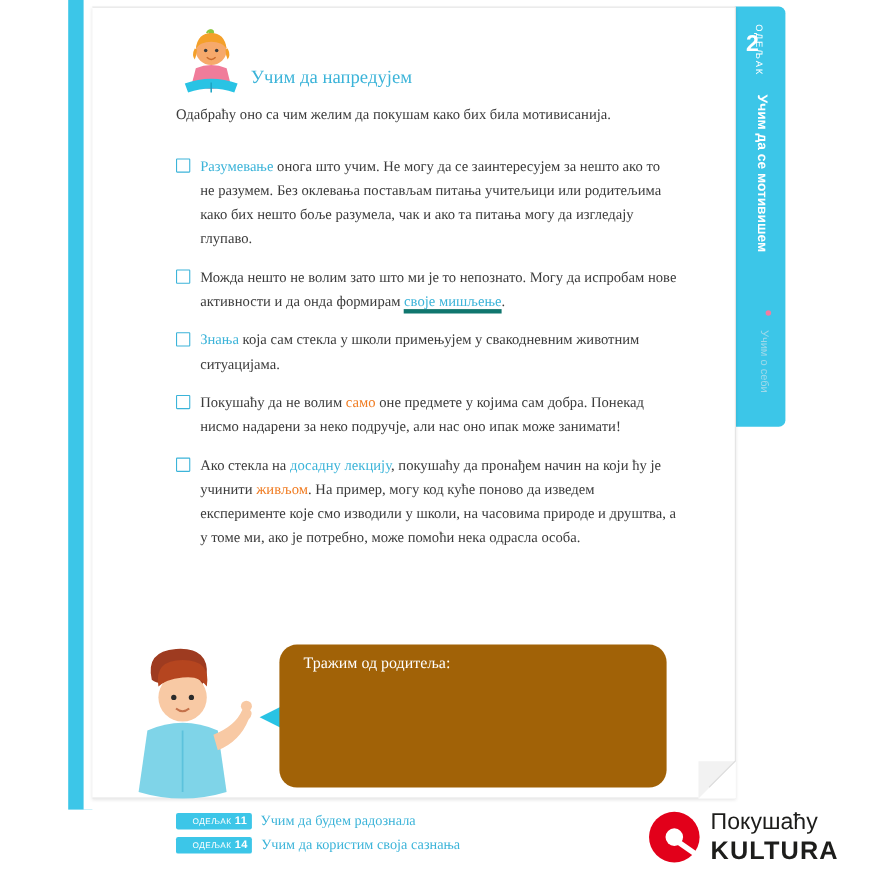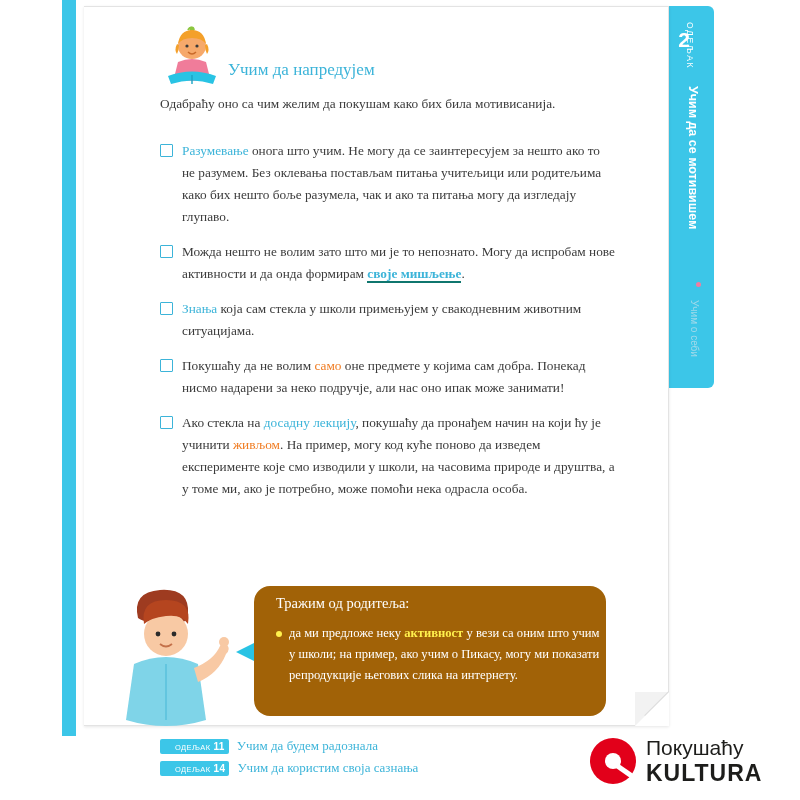"своје мишљење" .under-blue { border-bottom: 2px solid #0f766e -> 4px solid #0f766e; font-weight: bold -> none }
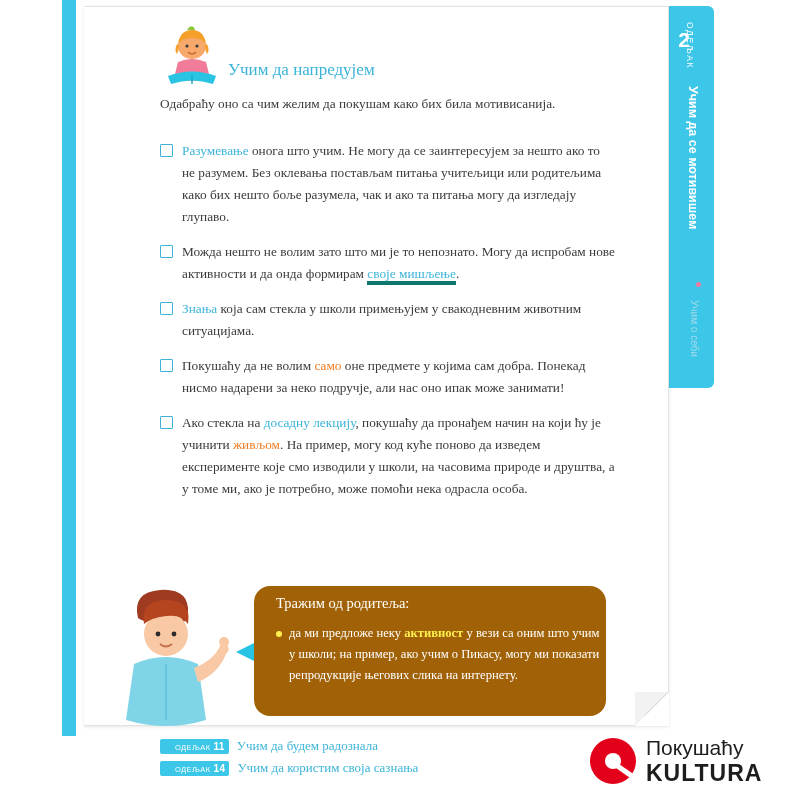"да ми предложе неку активност" div.request-item { html: <div> <span></span><span>да ми предложе неку </span><span>активност</span><span> у вези са оним што учим у школи; на пример, ако учим о Пикасу, могу ми показати репродукције његових слика на интернету.</span> </div> -> none }
